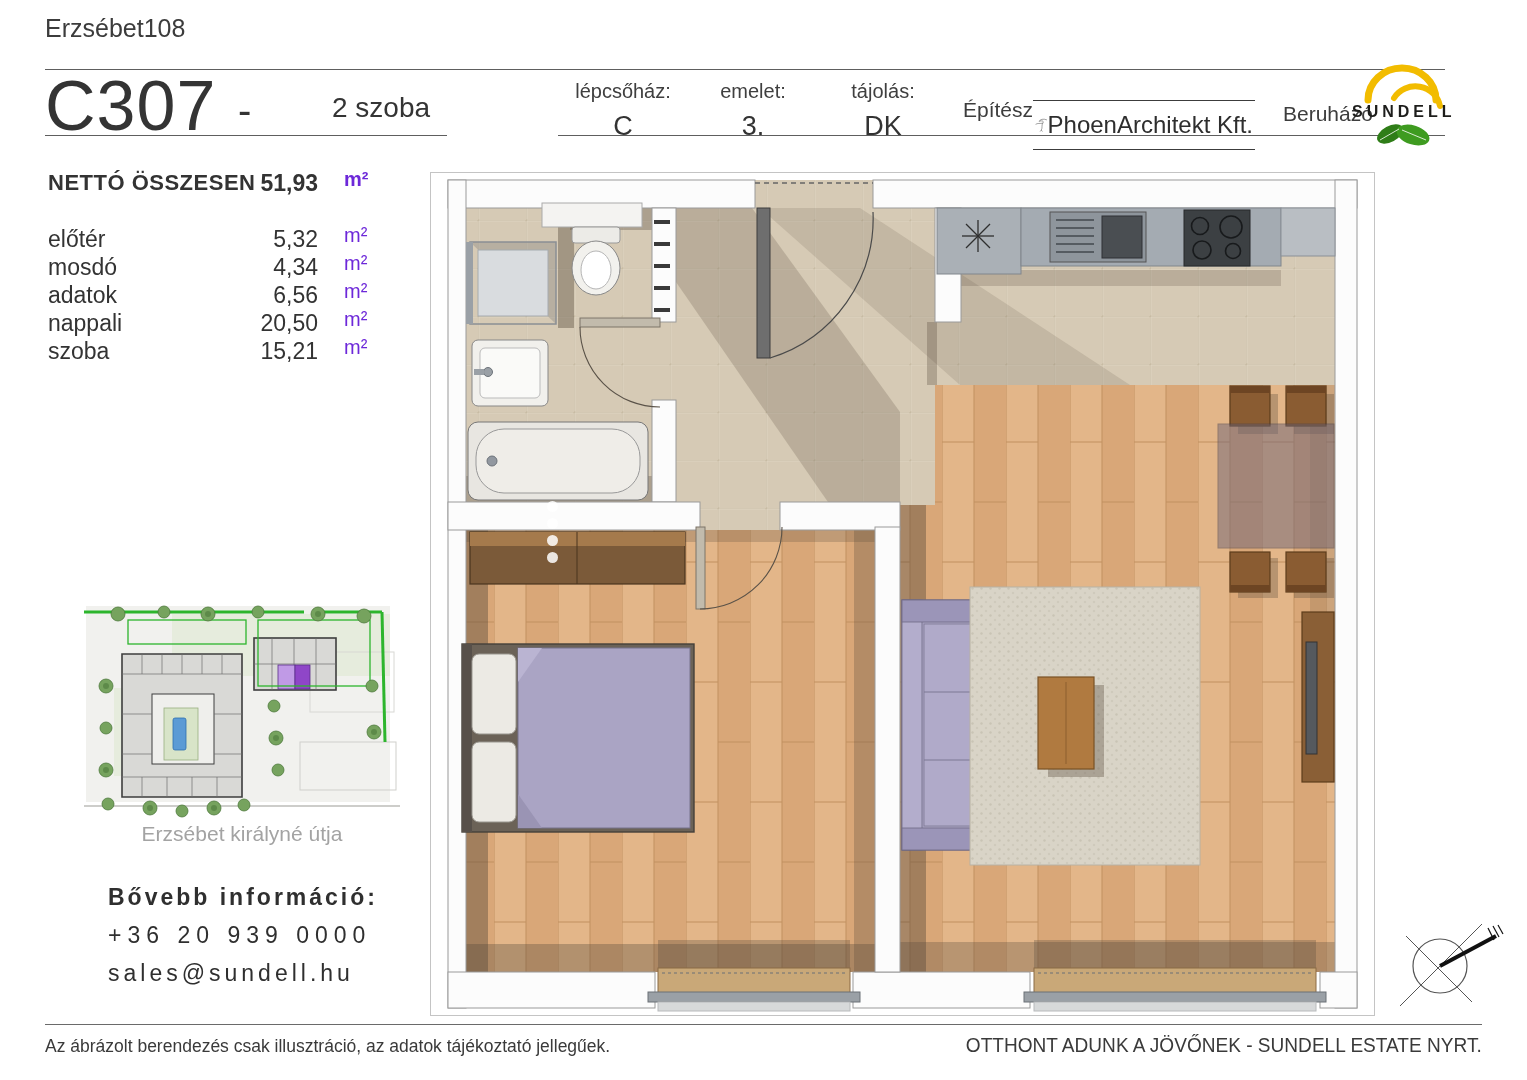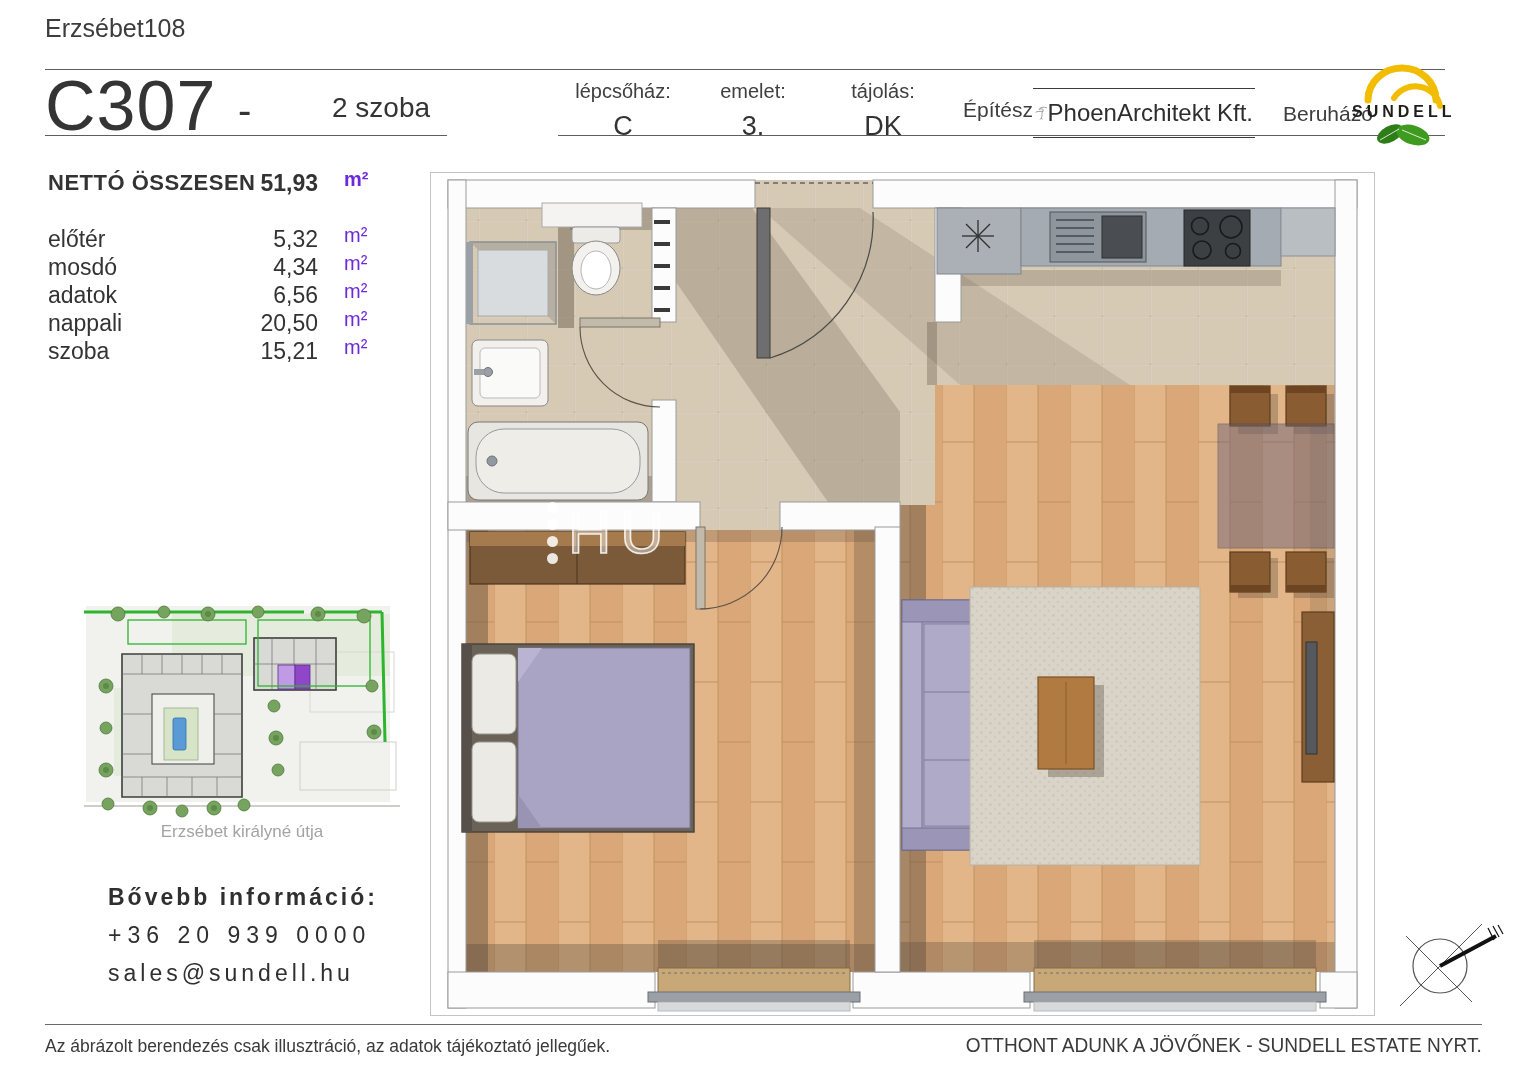"PhoenArchitekt Kft." .archbox { top: 88px -> 100px }
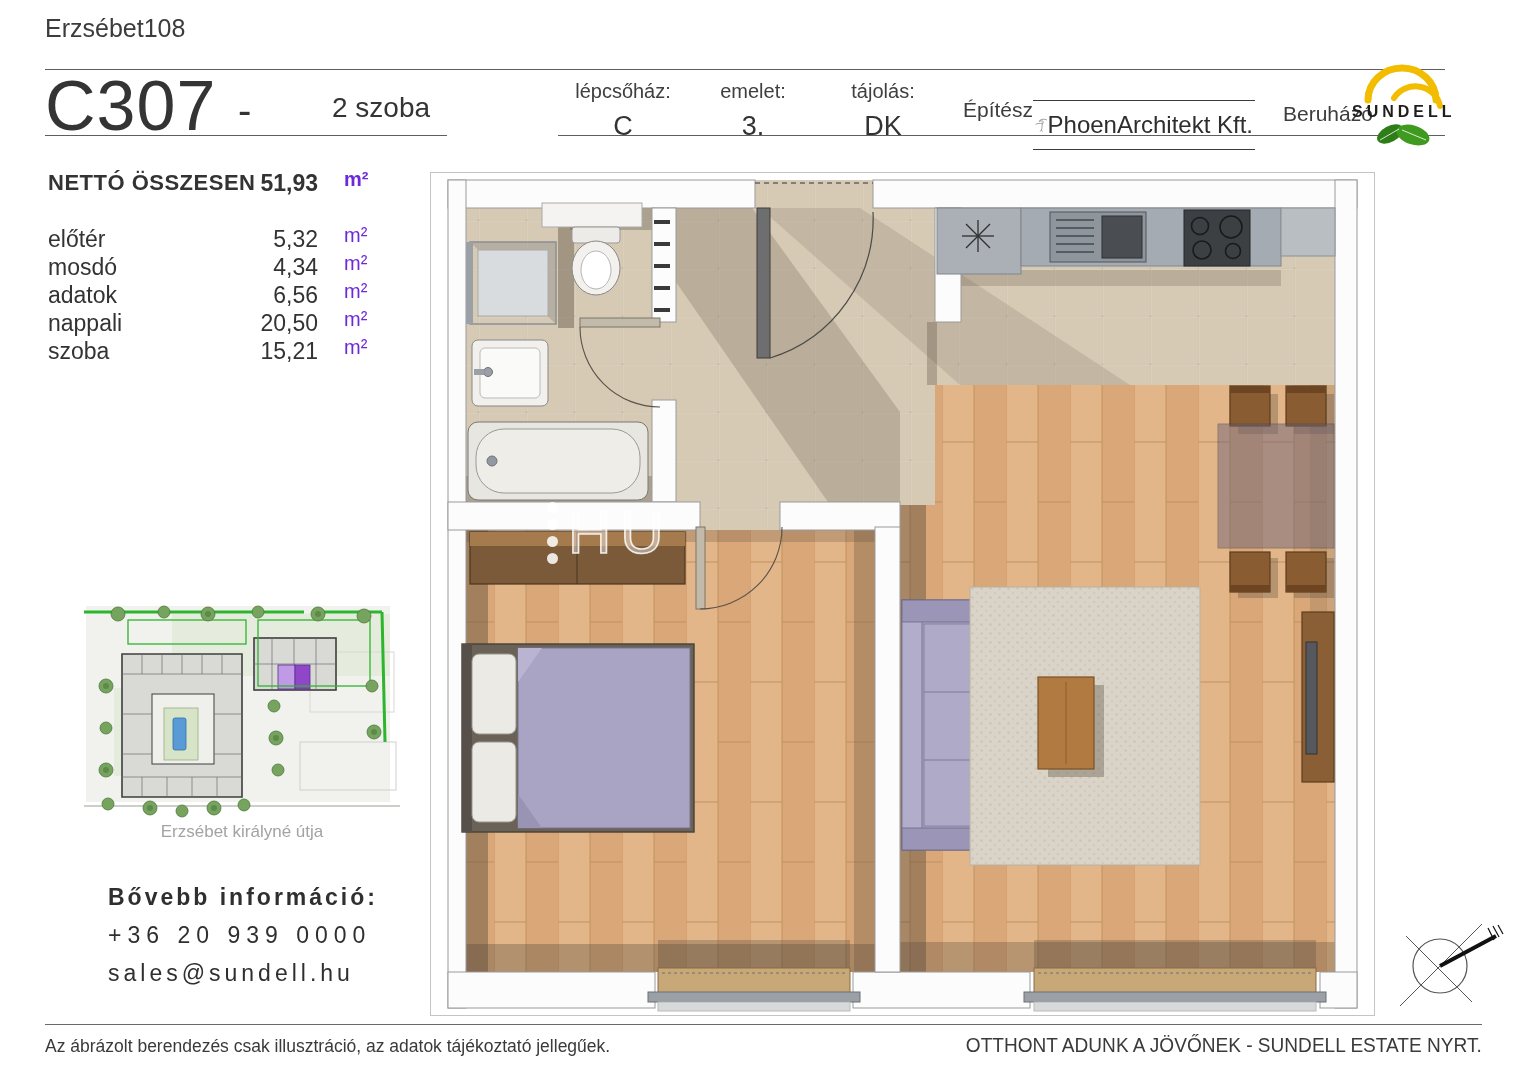"HU" span.wmtext { html: <span>HU</span> -> none }
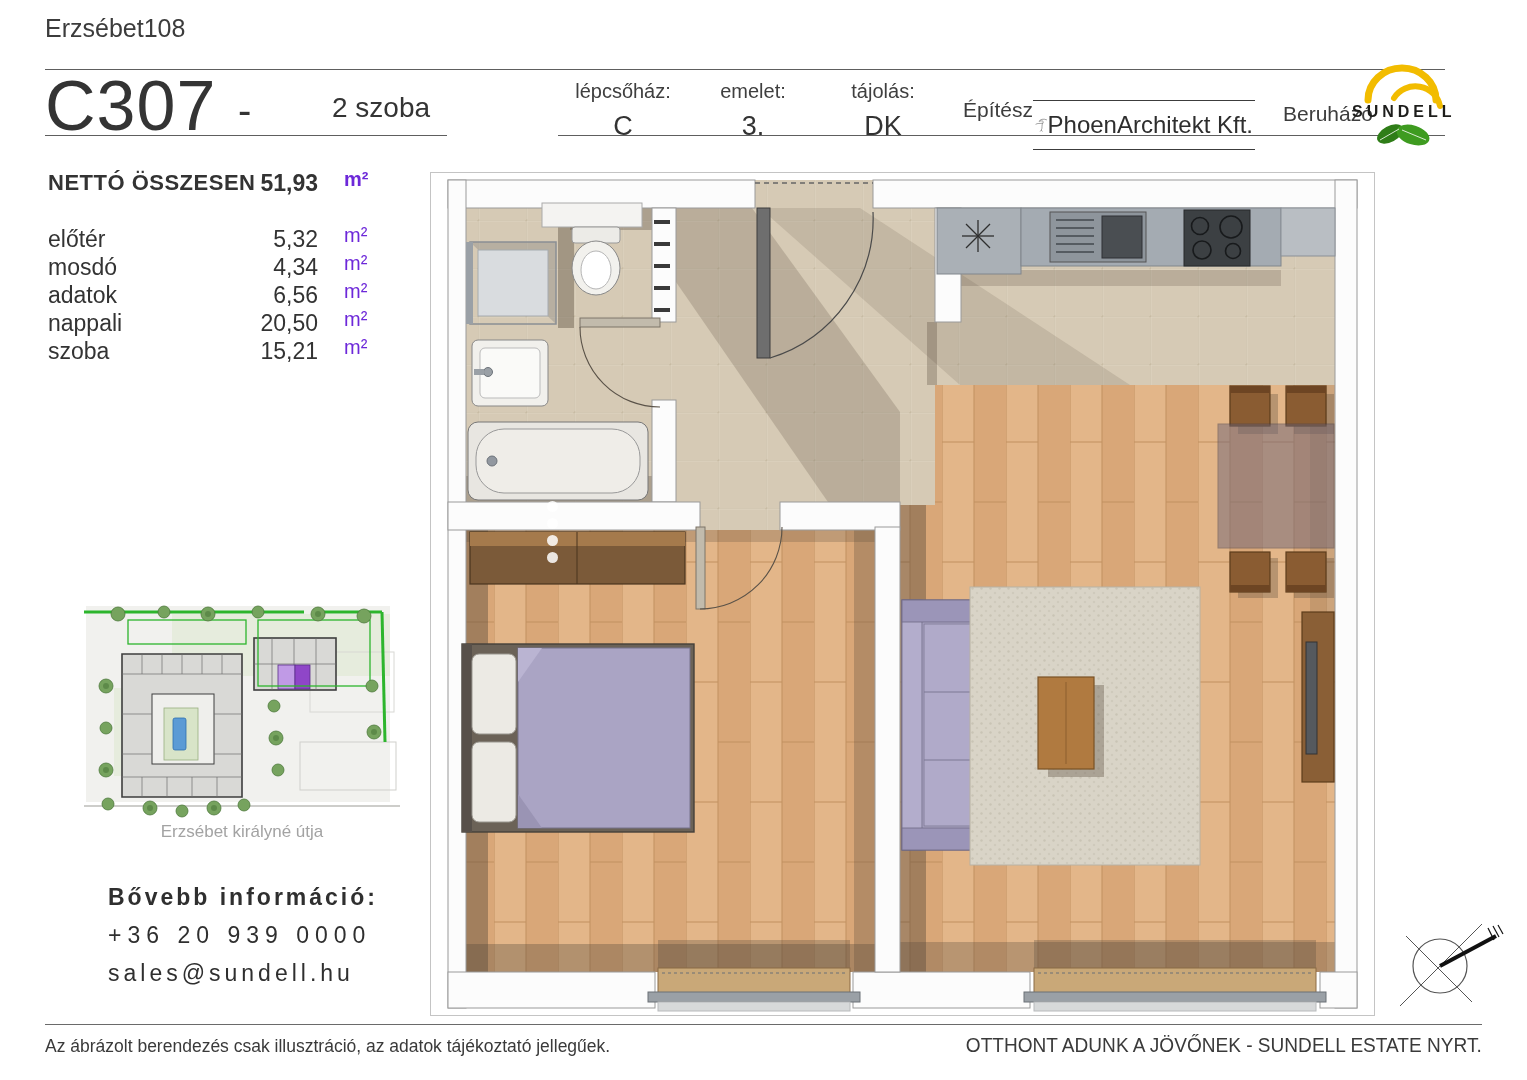"Erzsébet királyné útja" .mapcaption { font-size: 17px -> 21px }
